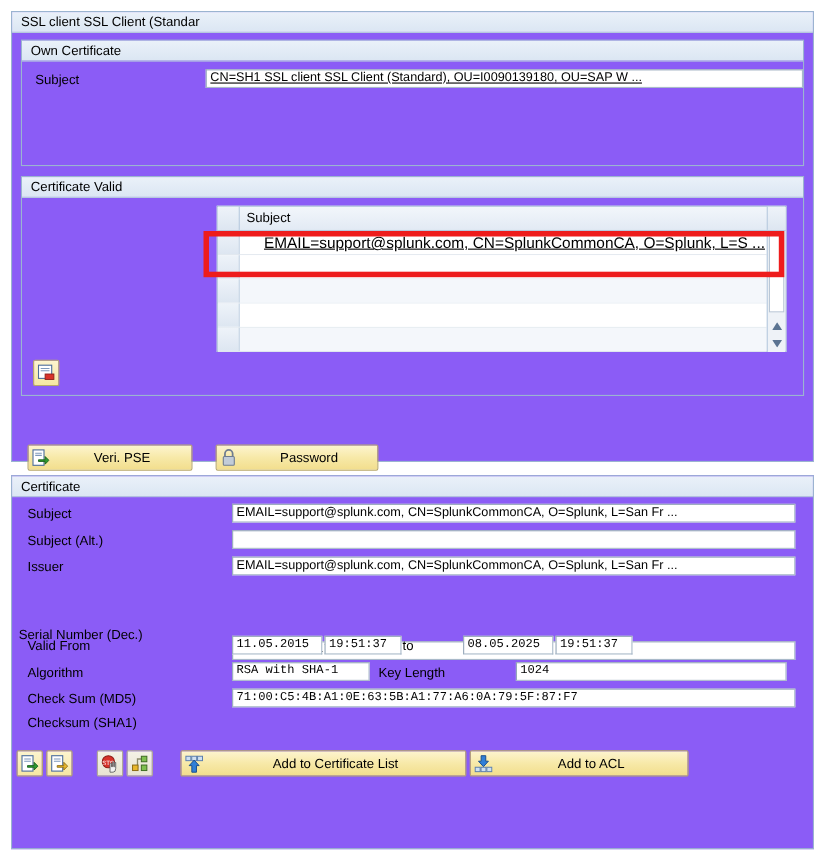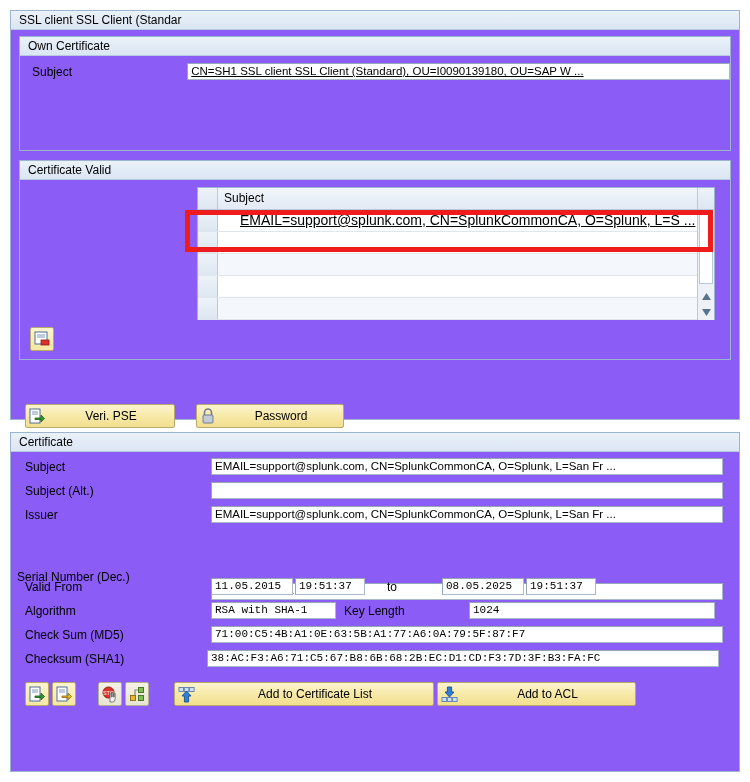"to" div.flabel { margin-left: 22px -> 1px }
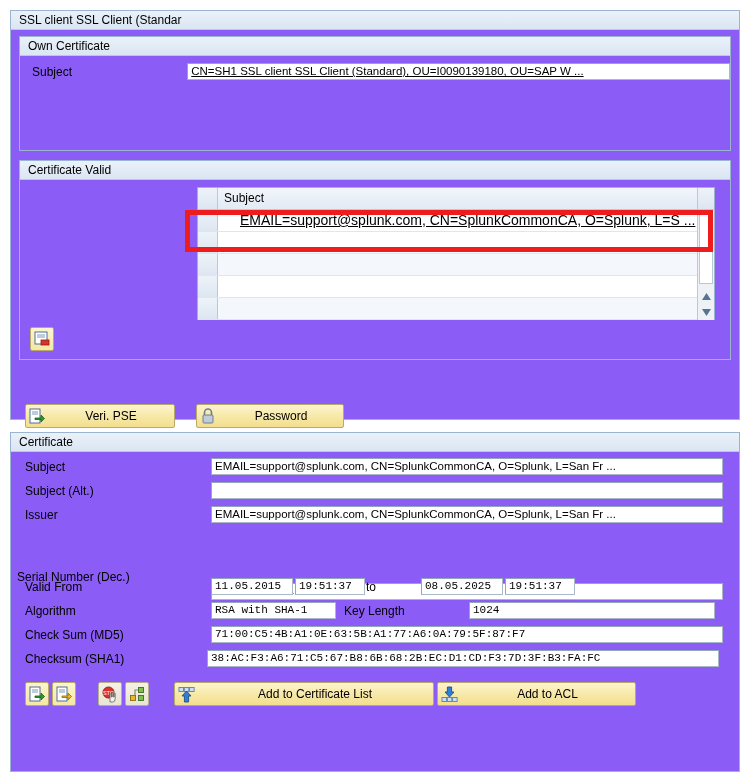"38:AC:F3:A6:71:C5:67:B8:6B:68:2B:EC:D1:C" div.finput { html: <div>38:AC:F3:A6:71:C5:67:B8:6B:68:2B:EC:D1:CD:F3:7D:3F:B3:FA:FC</div> -> none }
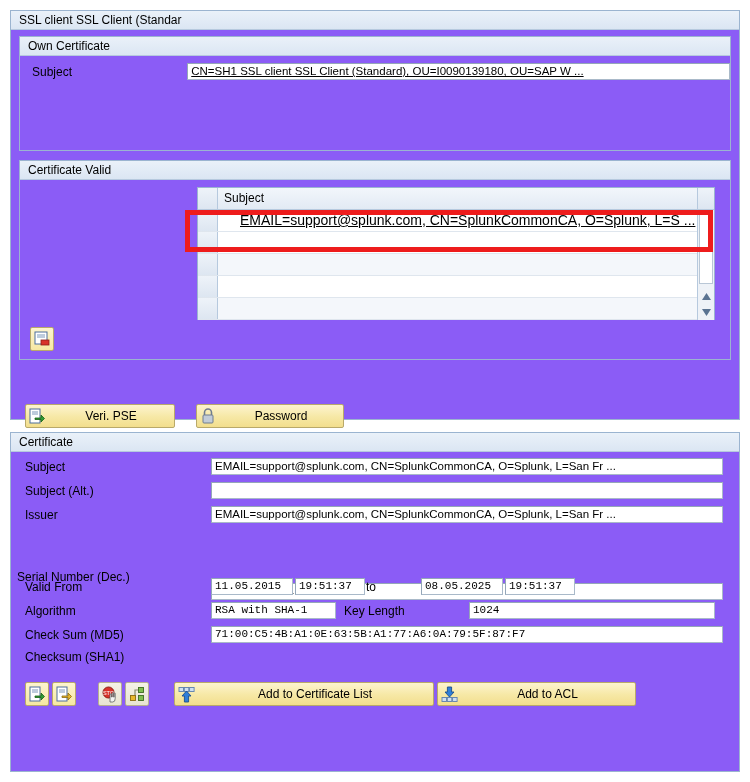"Add to Certificate List" div { left: 14px -> 4px }
